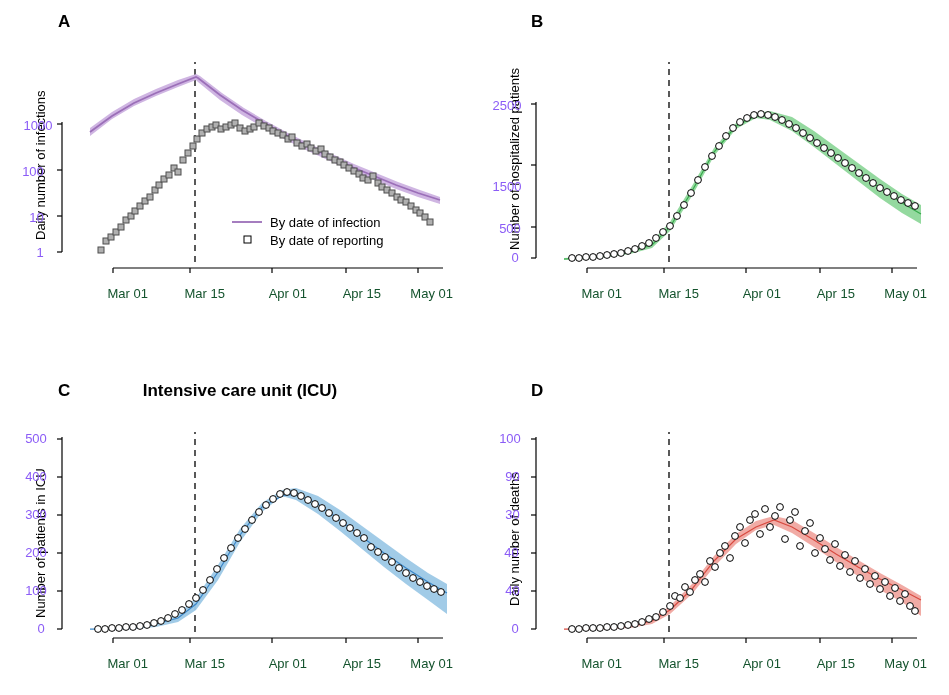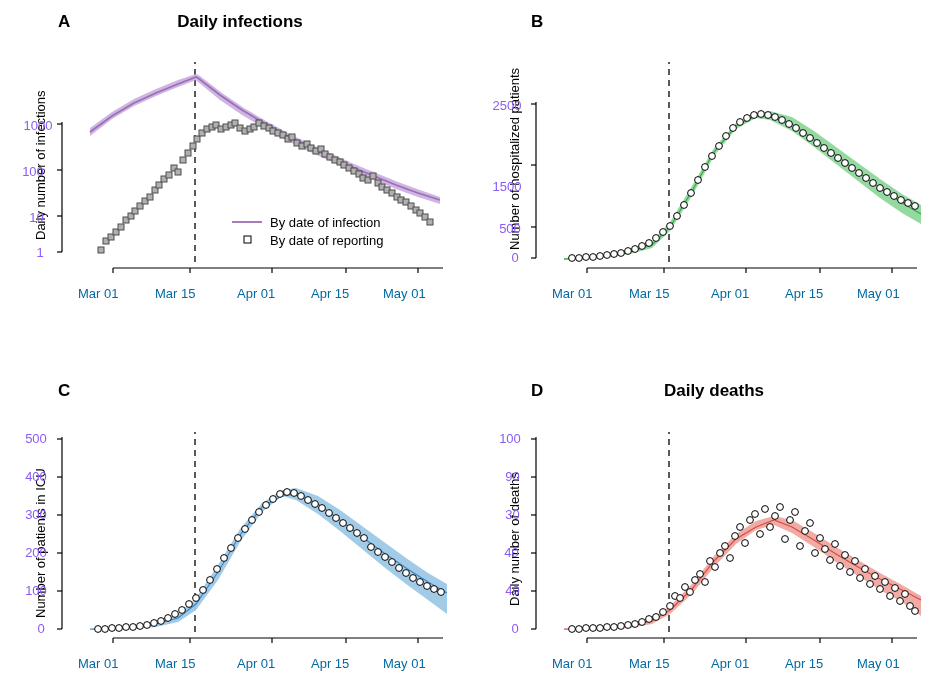"Daily infections" div.panel-title { html: <div>Daily infections</div> -> none }
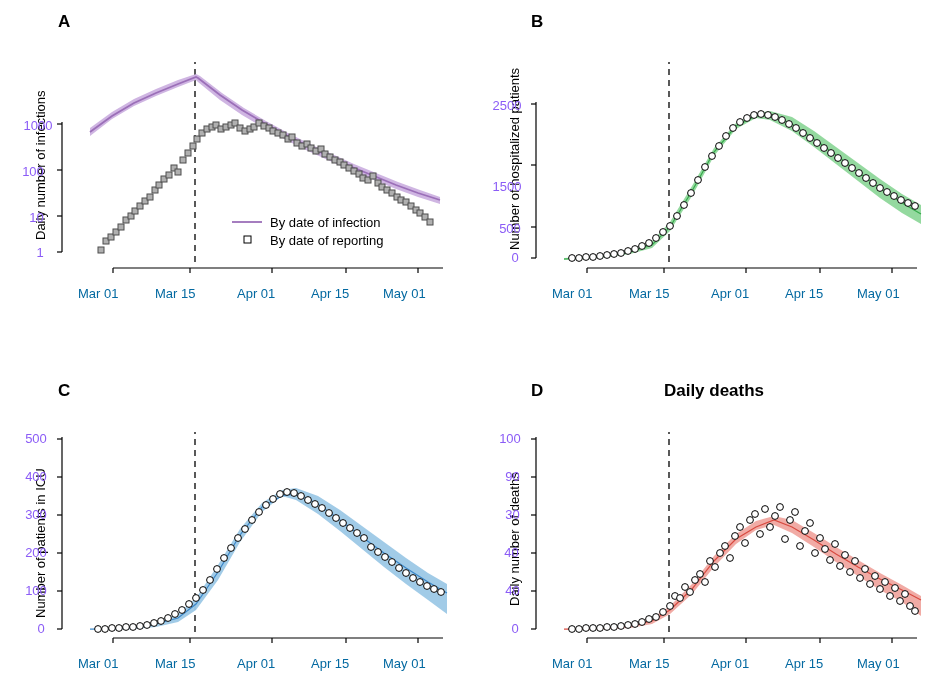"Mar 01" .tick-label { color: #0369a1 -> #14532d; text-align: left -> right }
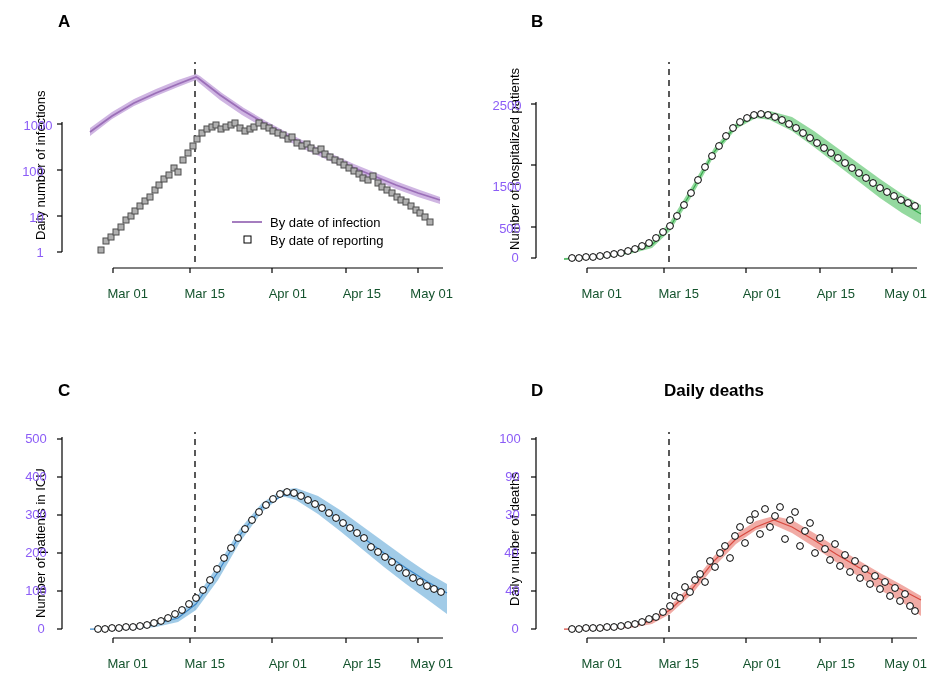"Intensive care unit (ICU)" div.panel-title { html: none -> <div>Intensive care unit (ICU)</div> }
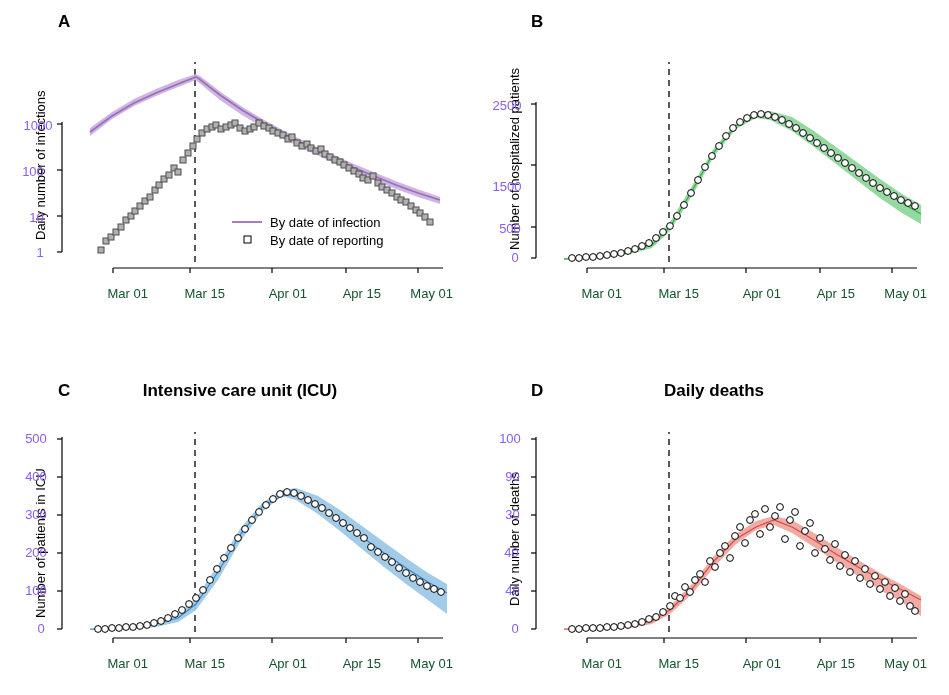"Daily deaths" div.panel-title { html: <div>Daily deaths</div> -> none }
